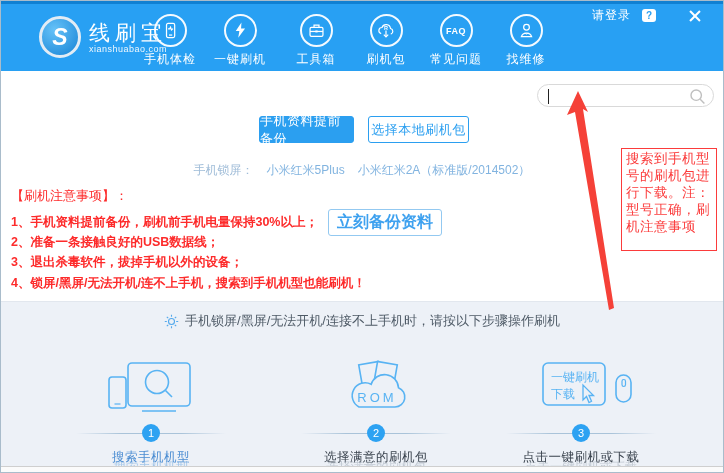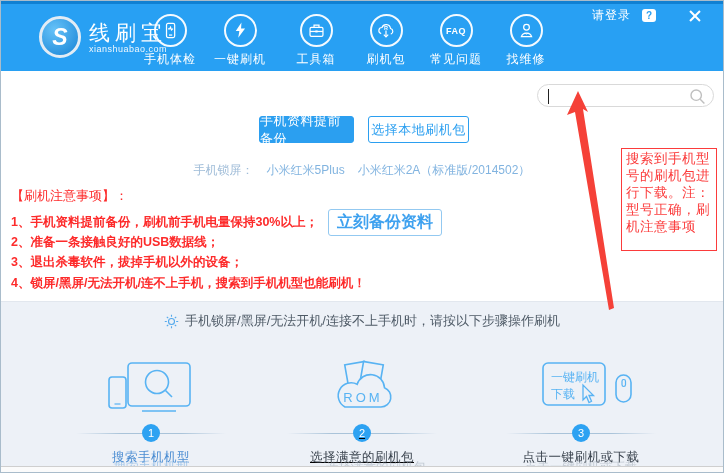"ROM" .step2 { left: 261px -> 275px; text-decoration: underline -> none }
